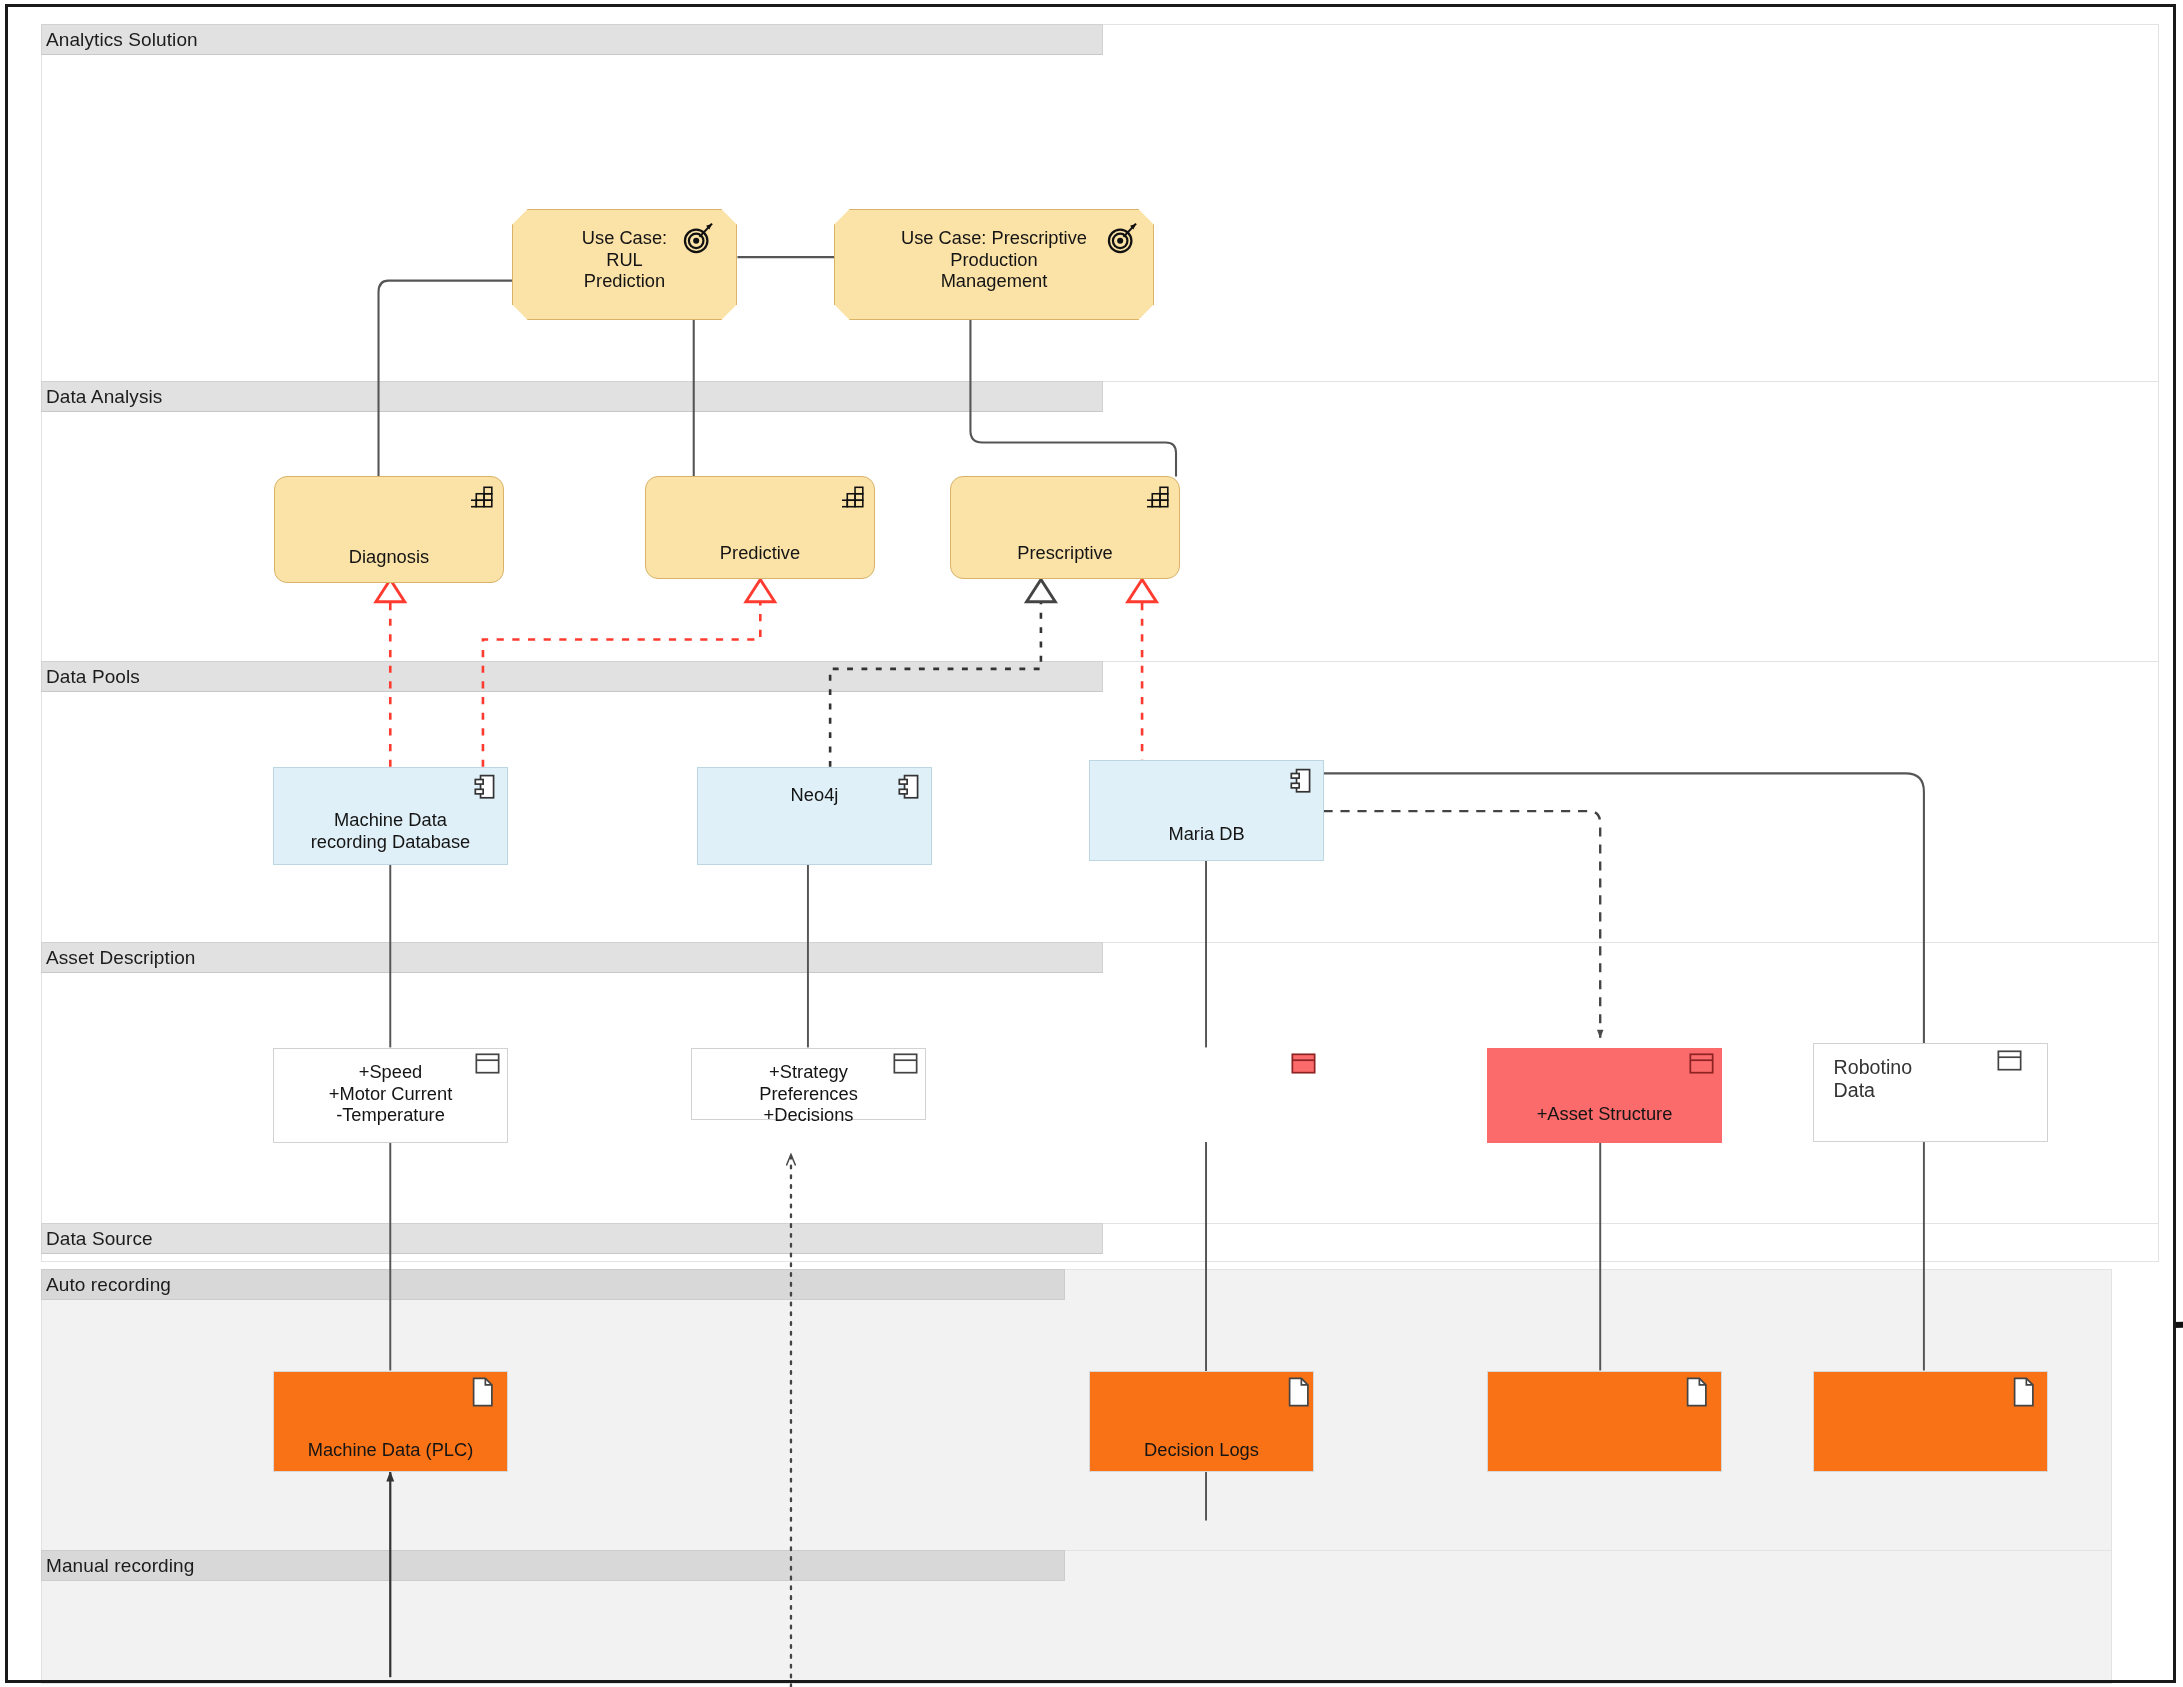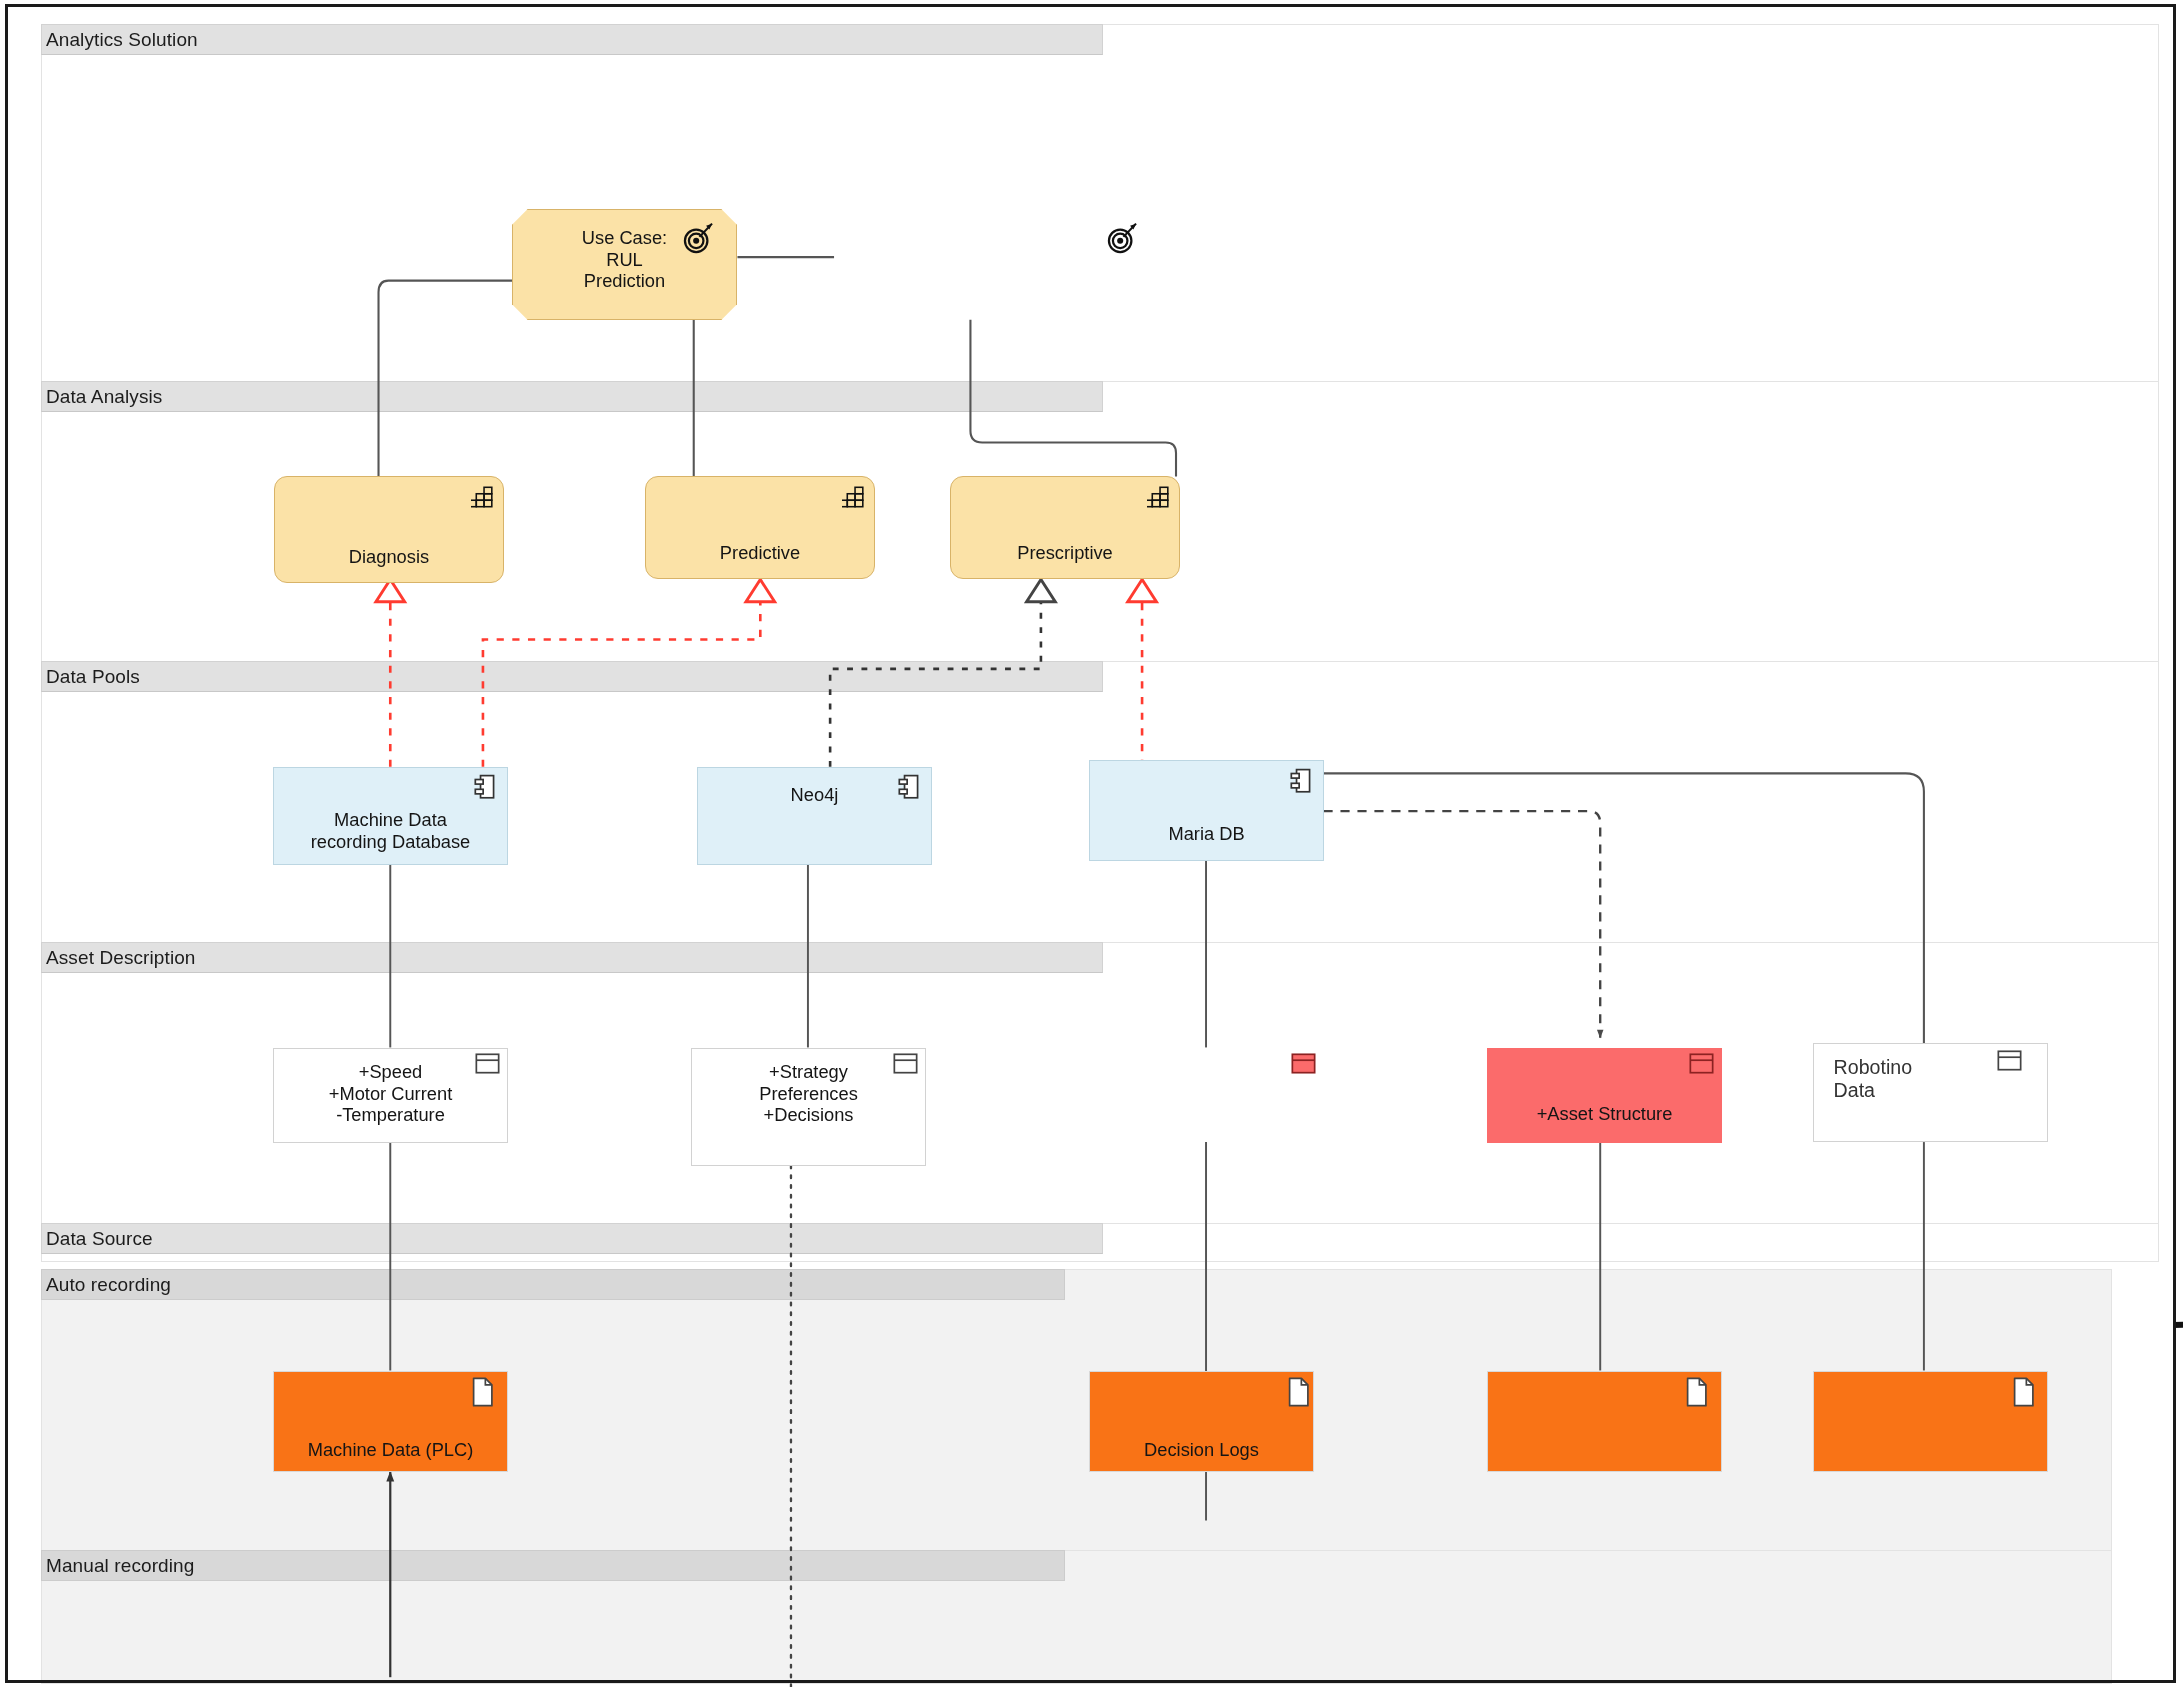"Use Case: Prescriptive" div.node { html: none -> <div> <div>Use Case: Prescriptive Production Management</div> </div> }
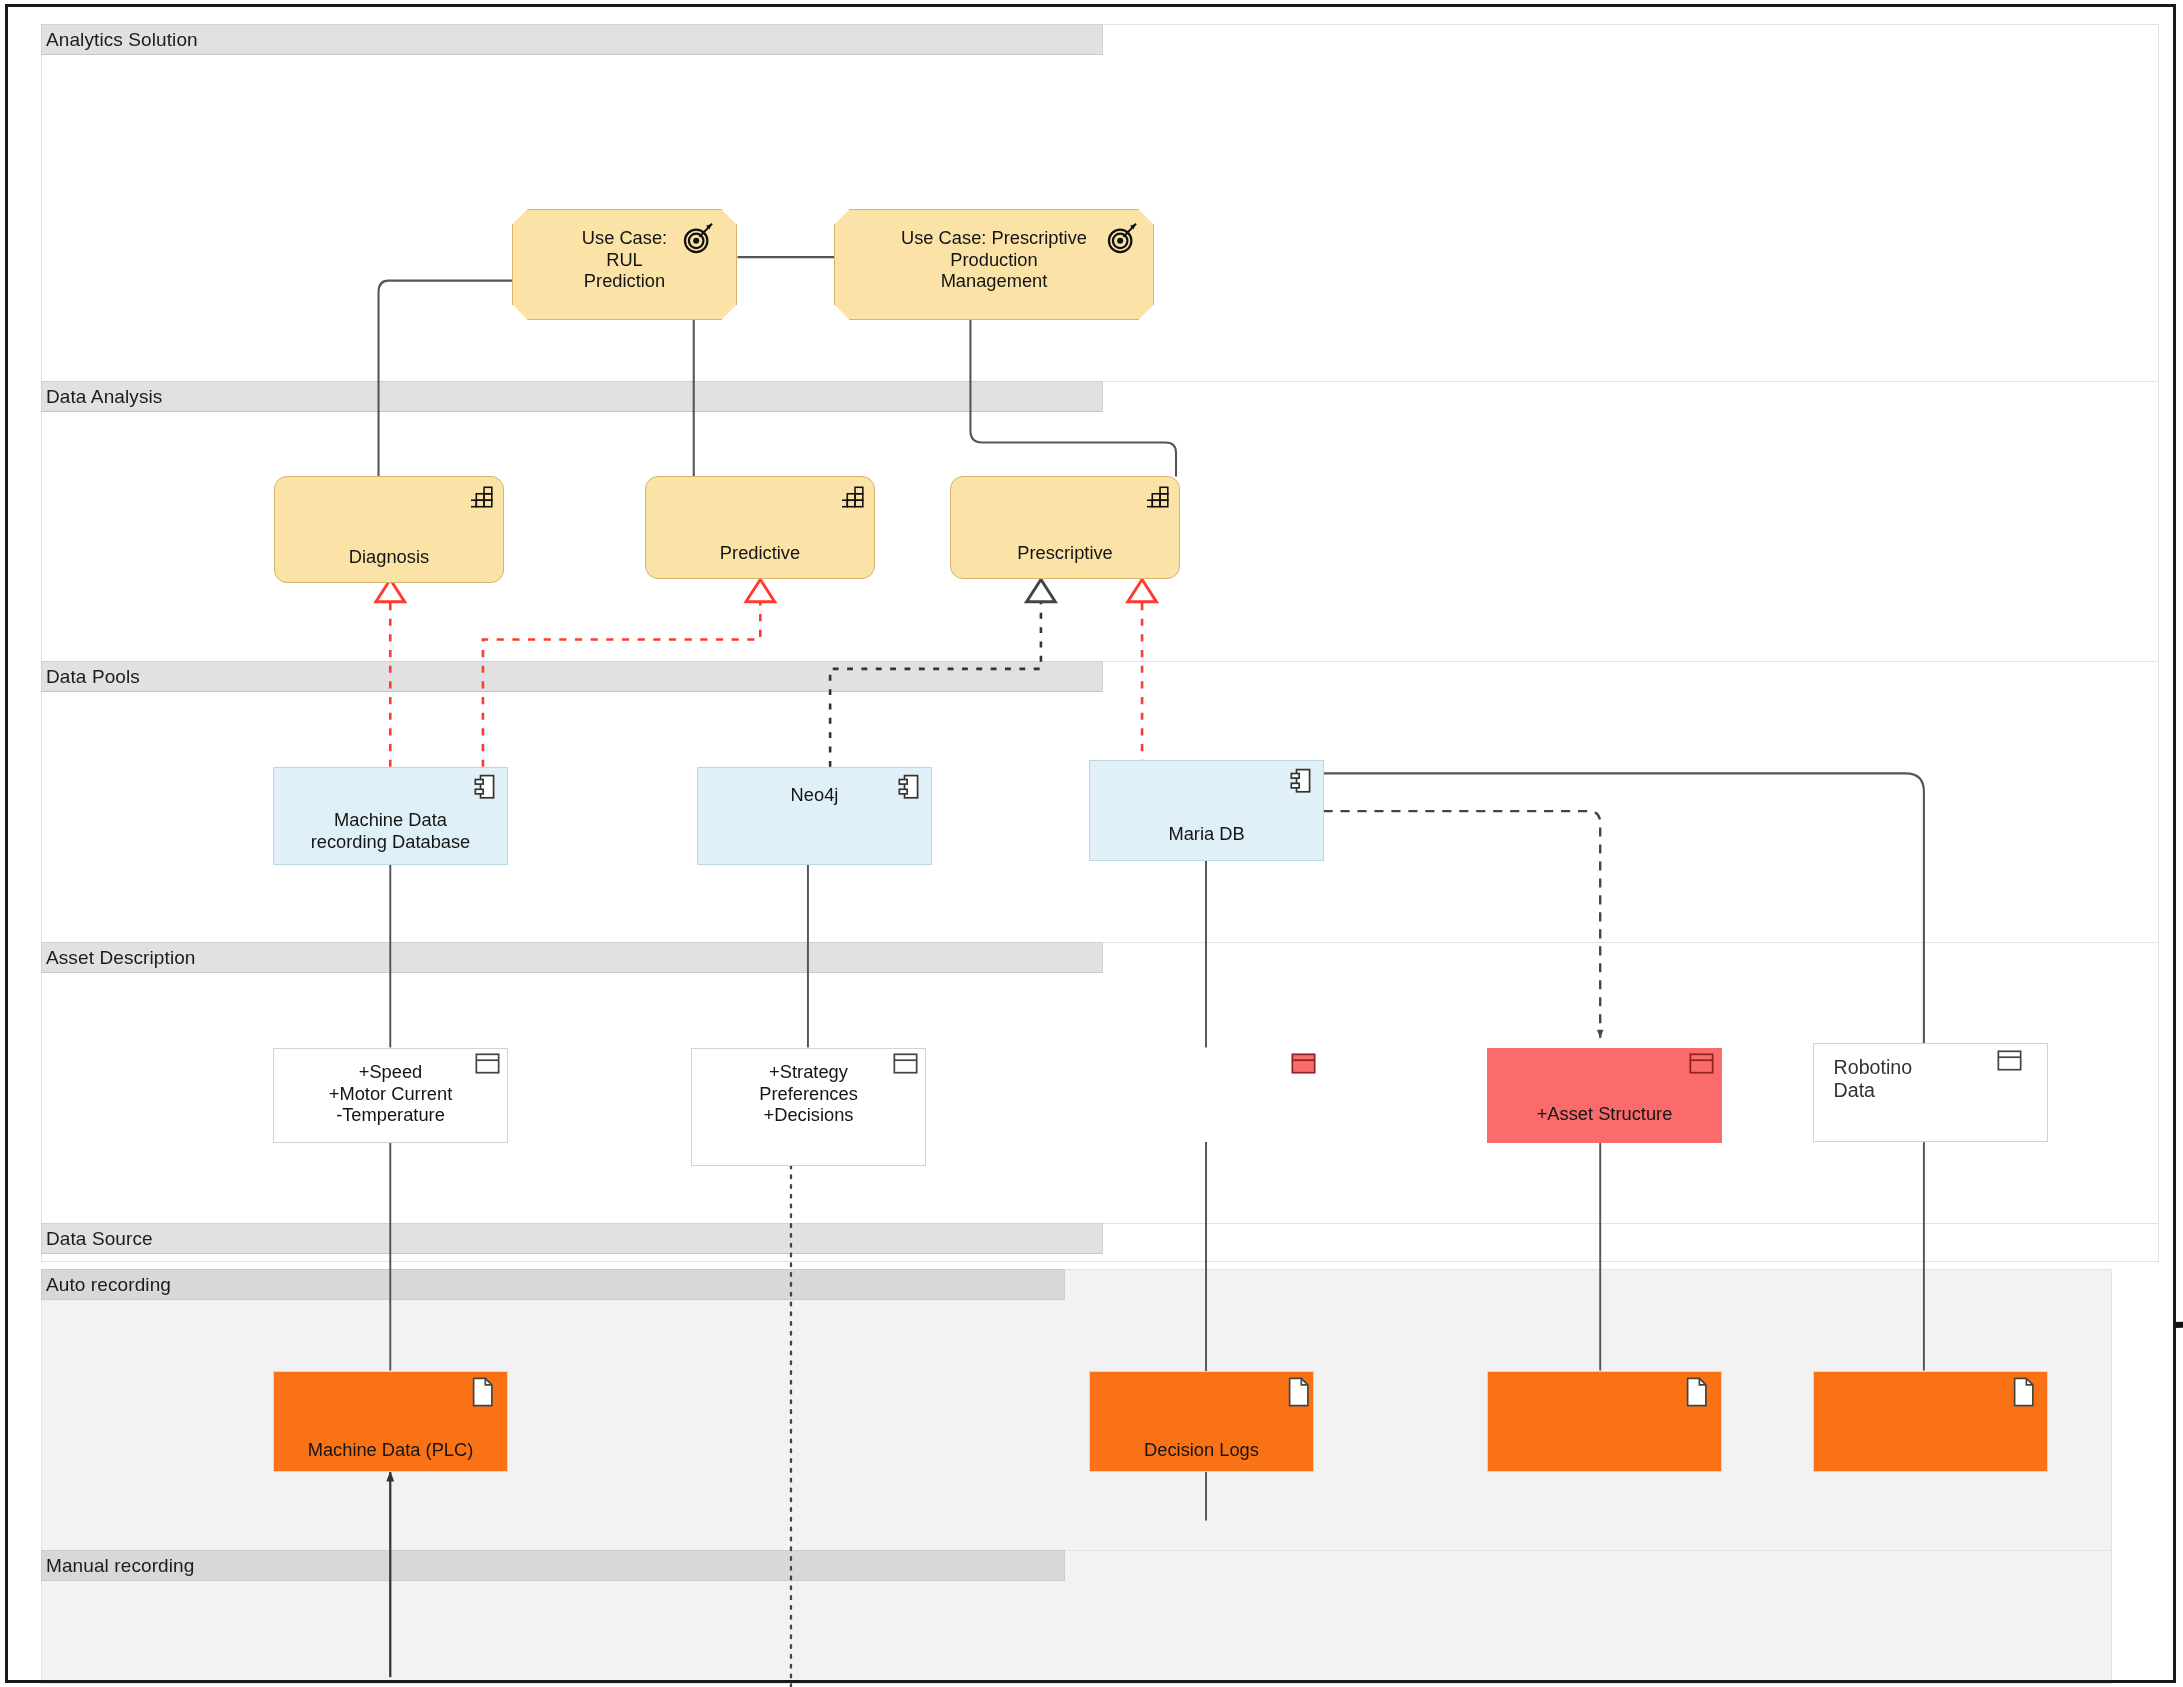"+Strategy" div.node { height: 118px -> 72px }
